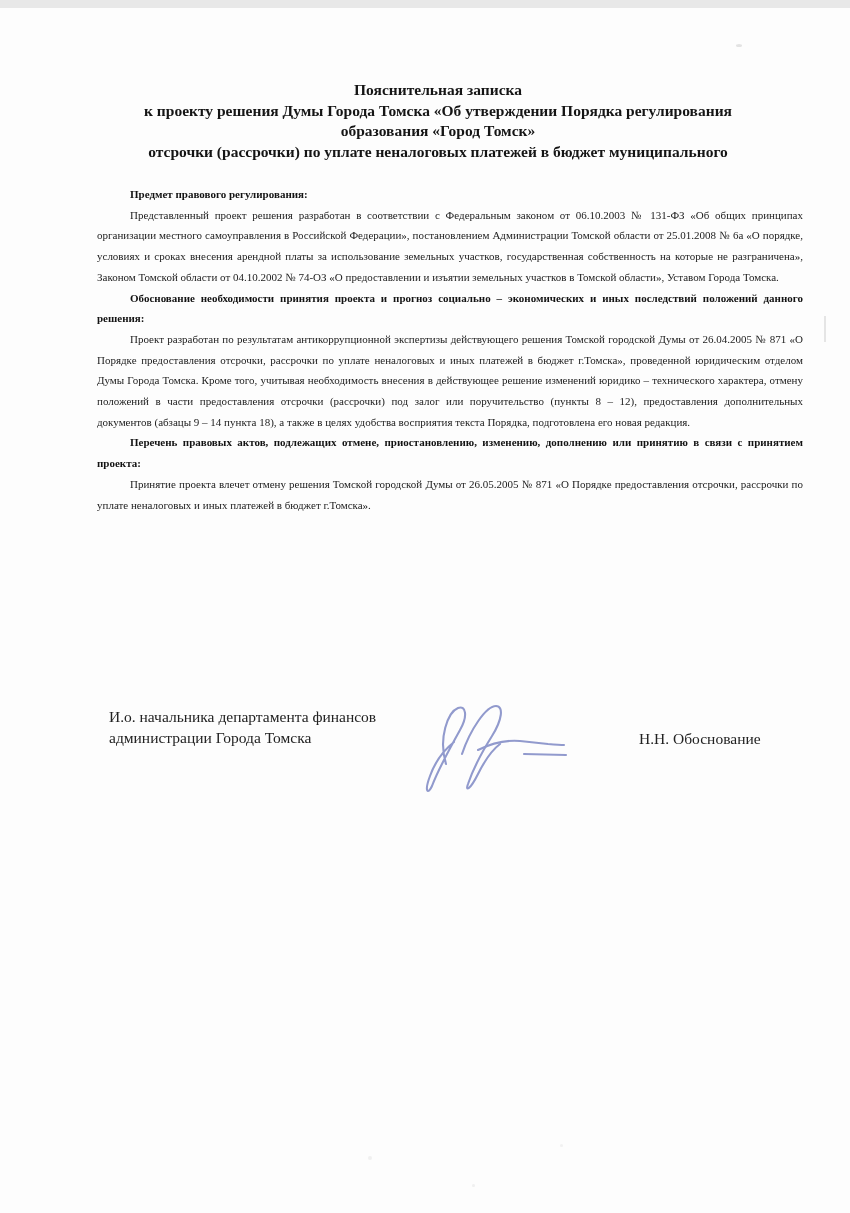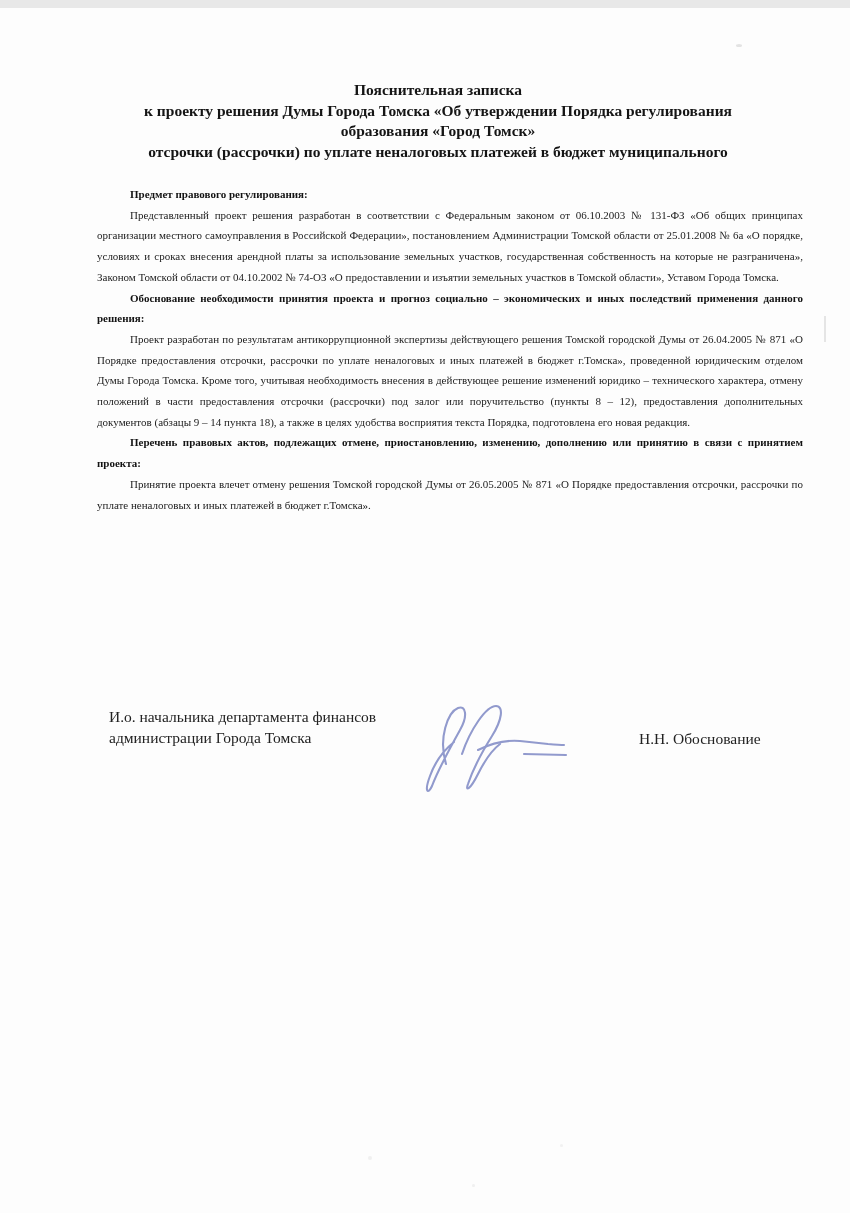"Обоснование необходимости принятия" p.heading { text: применения -> положений }
